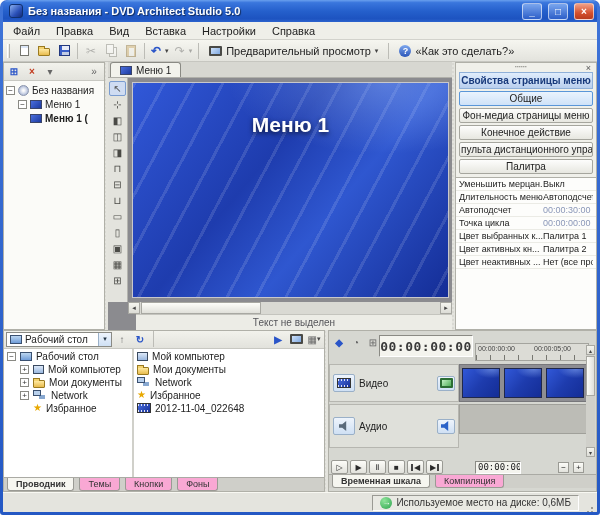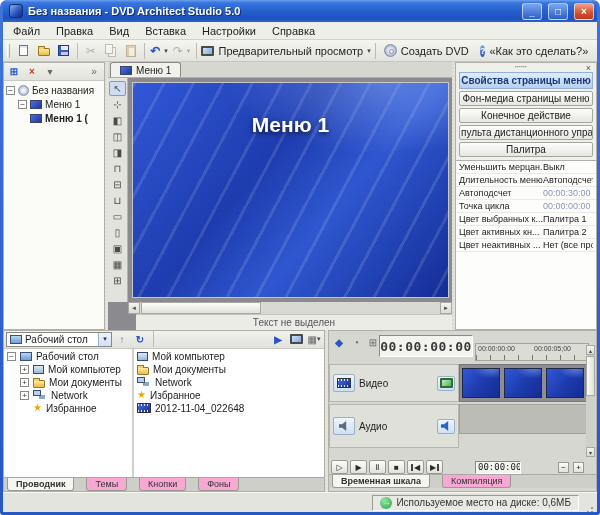"Создать DVD" span.tb { html: <span> <i></i> <span>Создать DVD</span> </span> -> none }
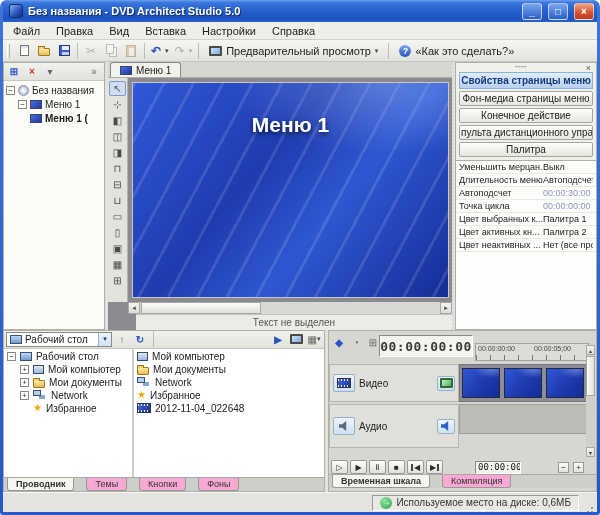"Общие" div.pbtn { html: none -> <div>Общие</div> }
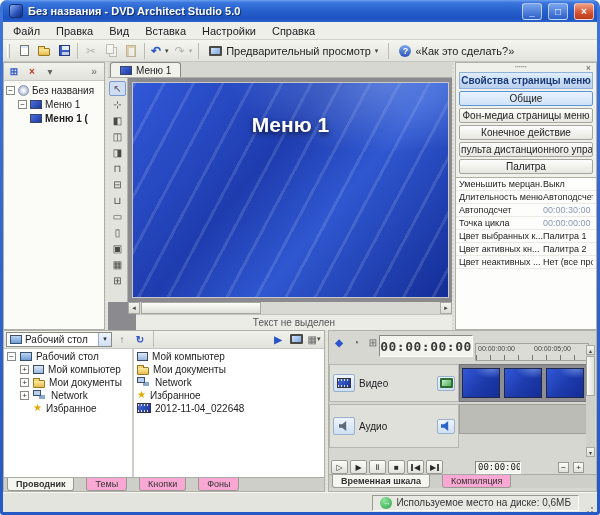"Проводник" #bl-tabs,#br-tabs { gap: 12px -> 5px }
